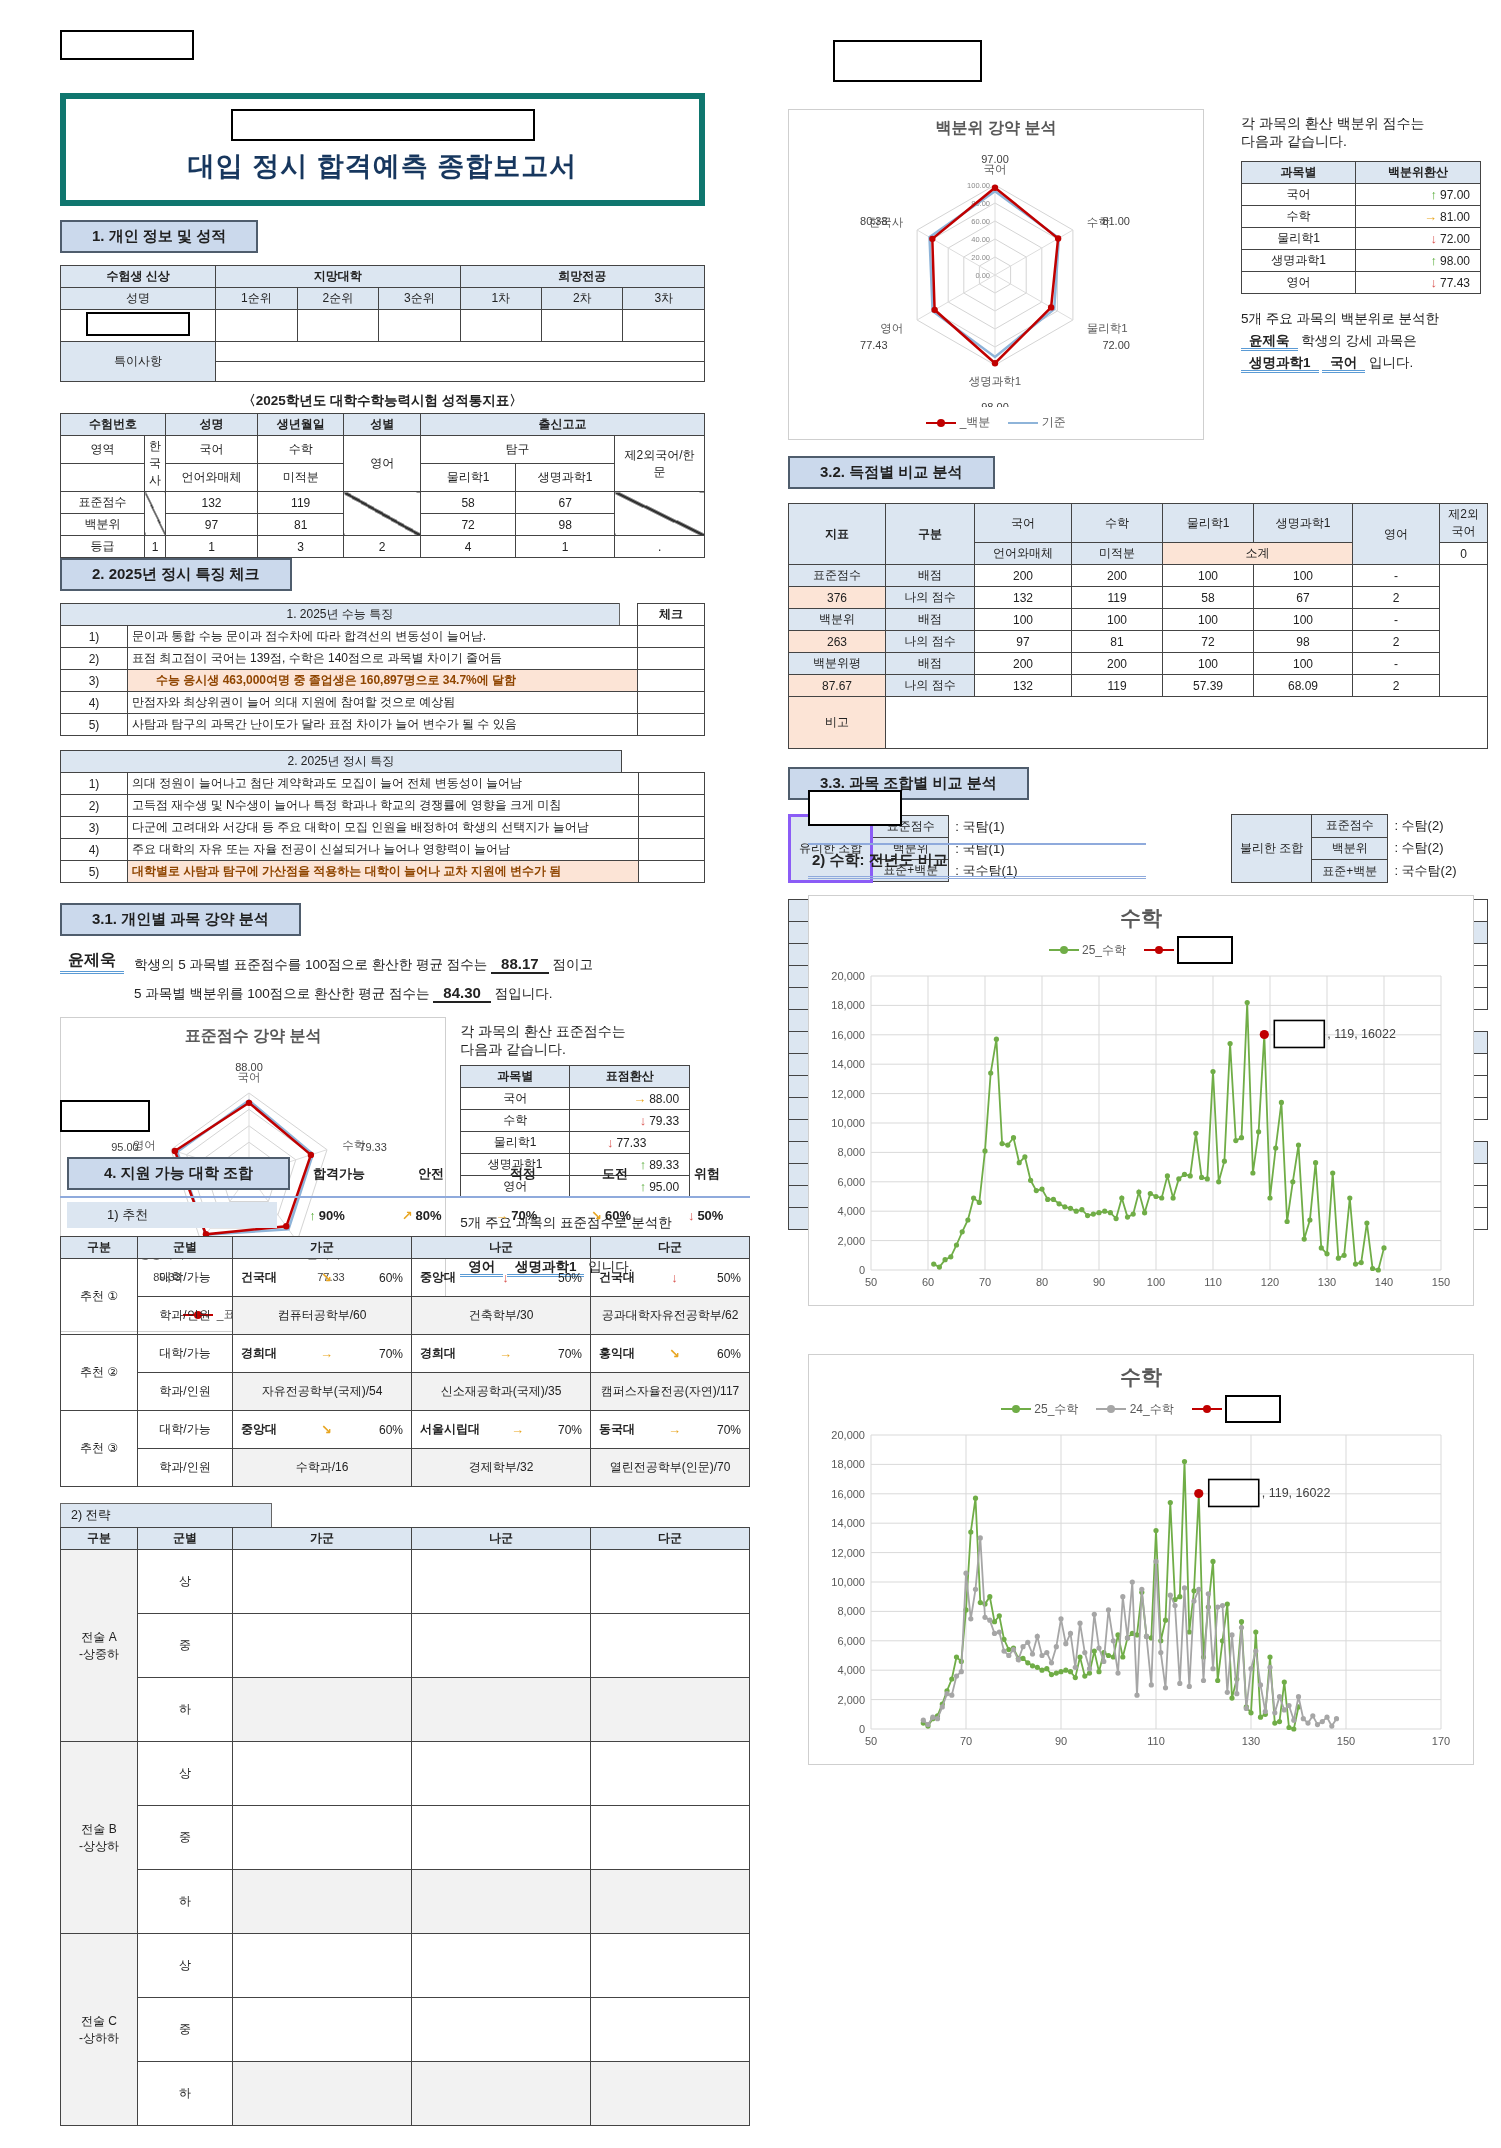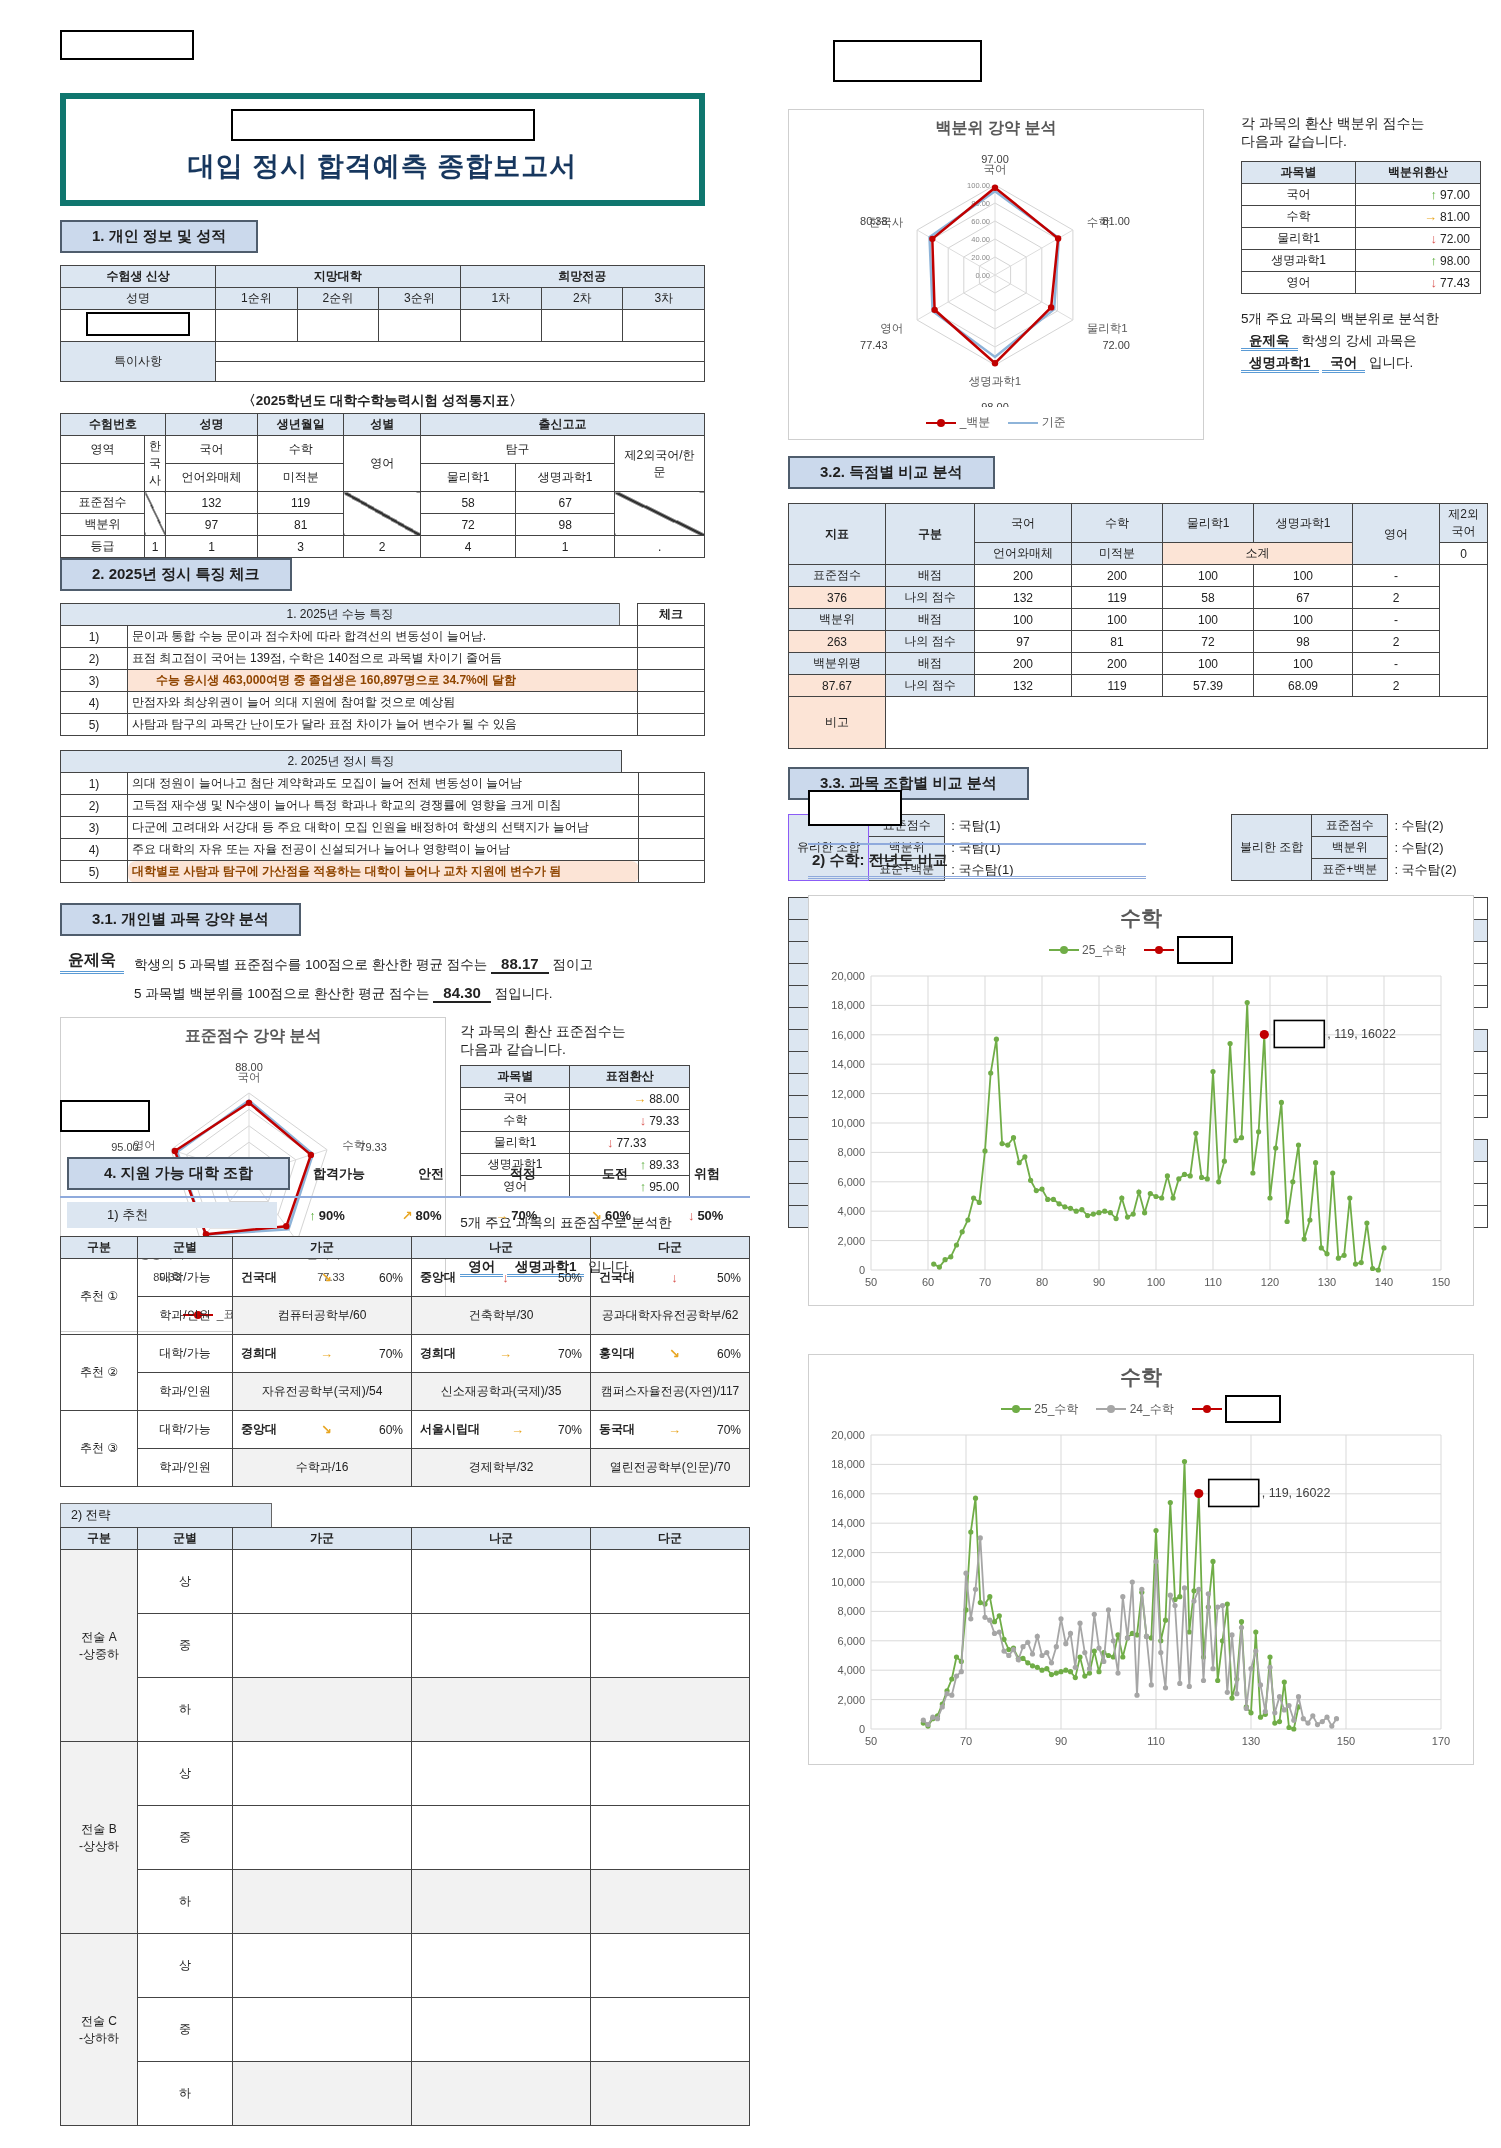"유리한 조합" td.combo-lbl { border: 1px solid #8b5cf6 -> 3px solid #8b5cf6 }
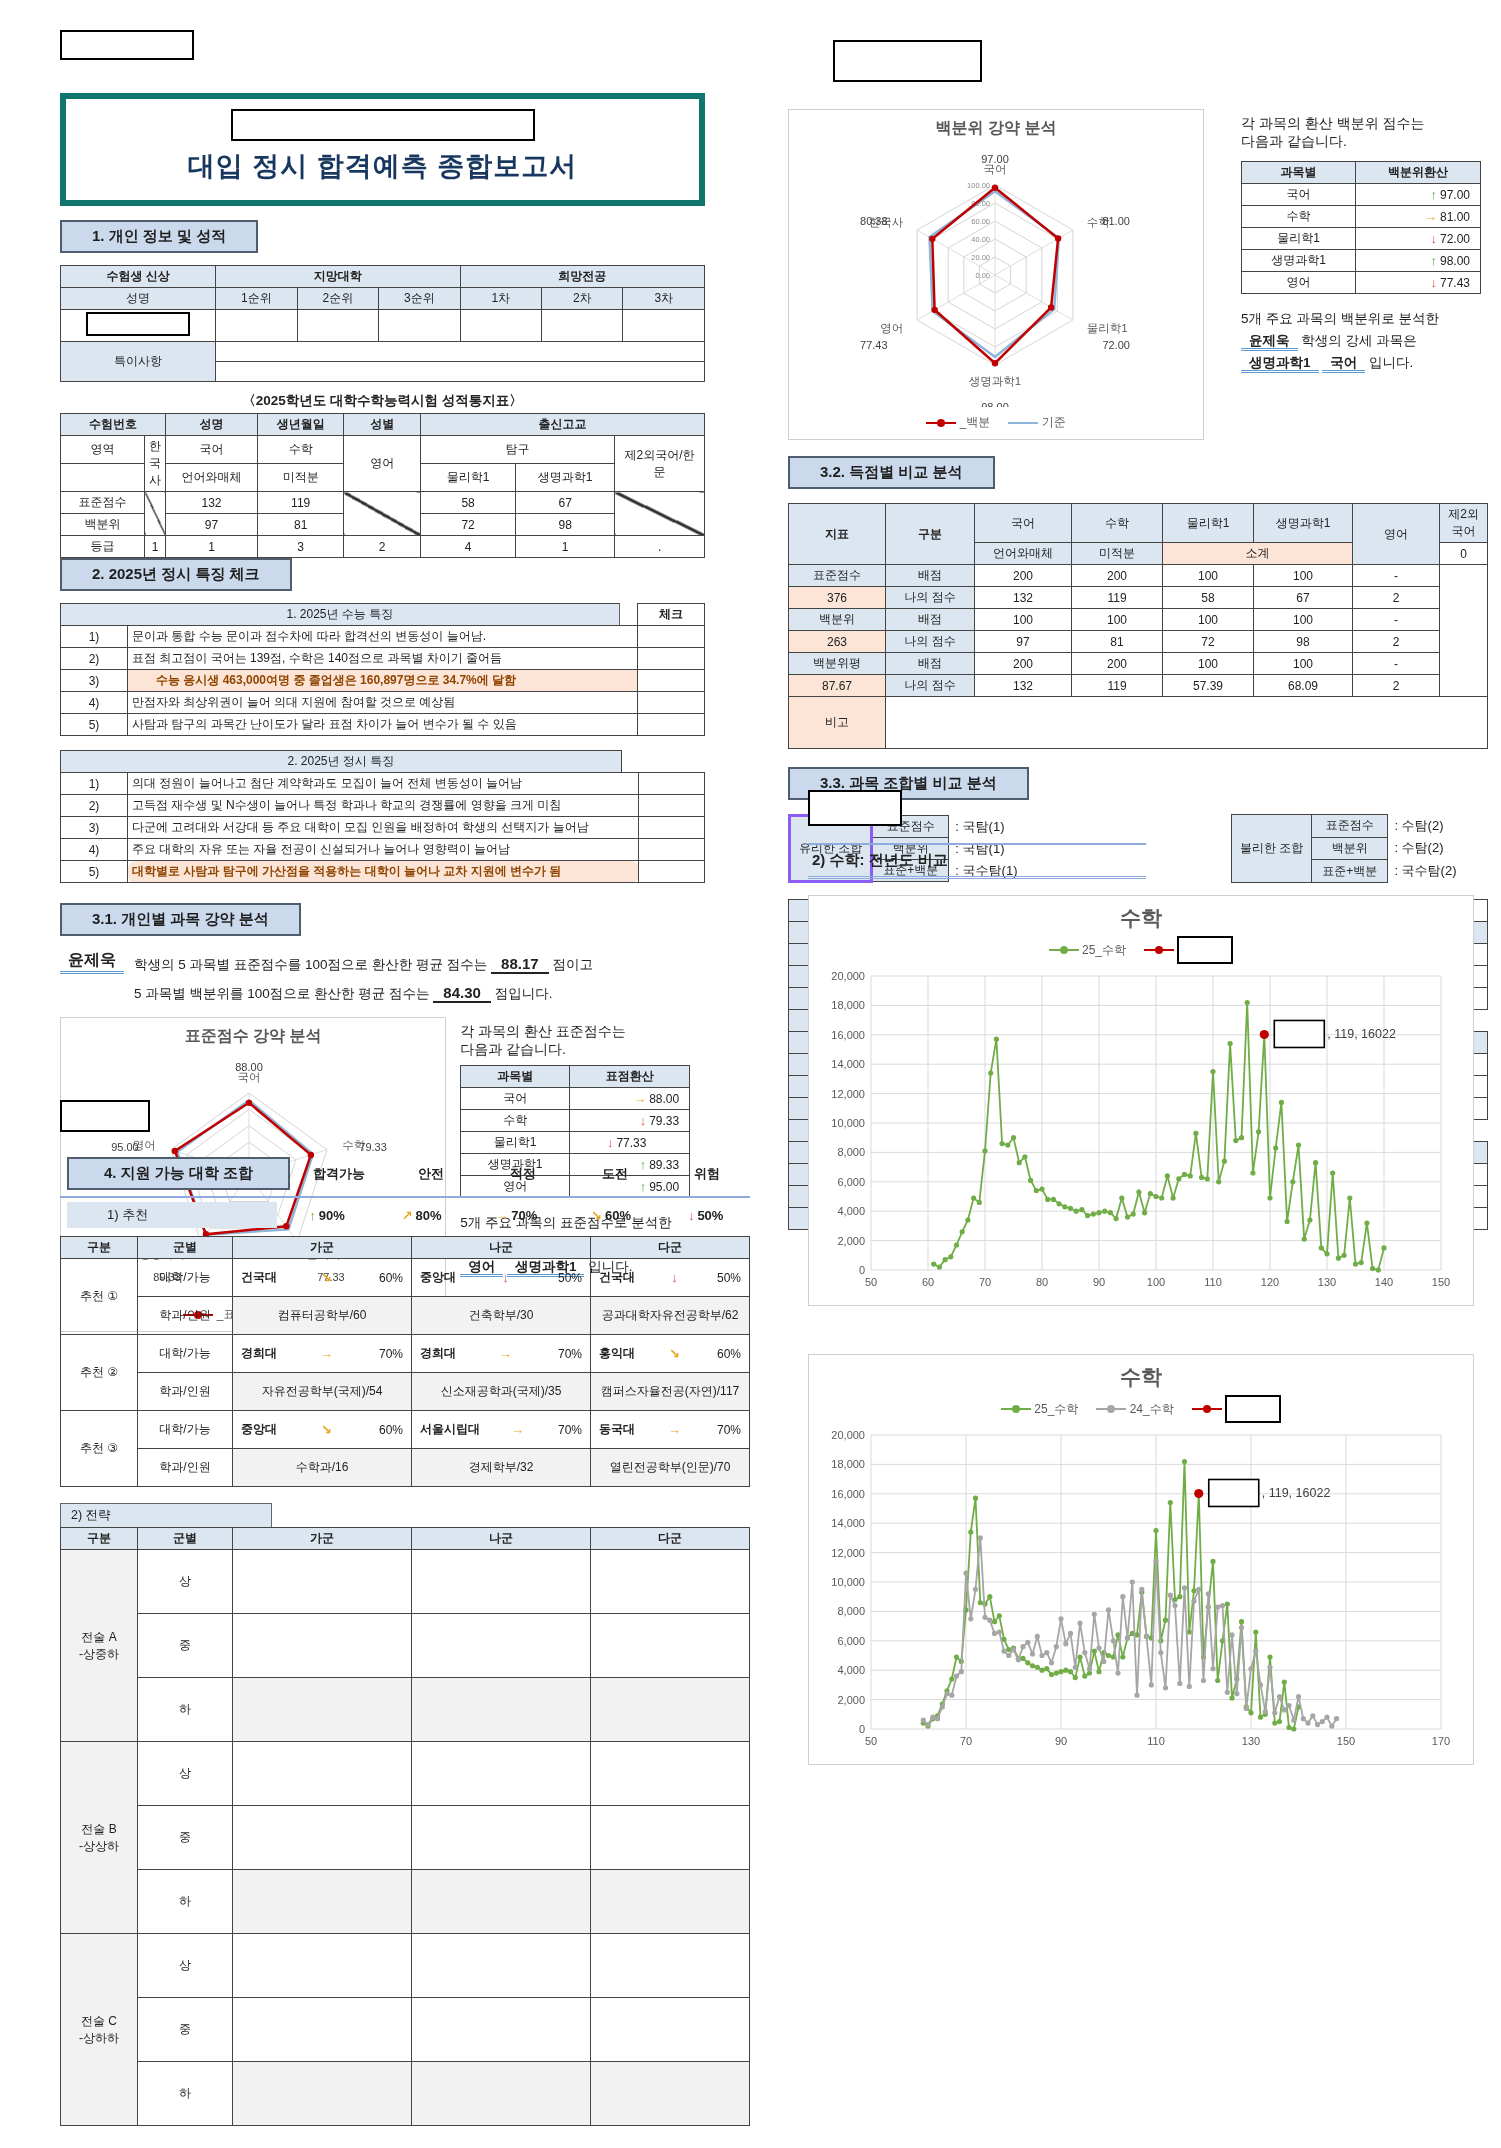"대학별로 사탐과 탐구에 가산점을 적용하는" td.org { border-radius: 8px -> none }
